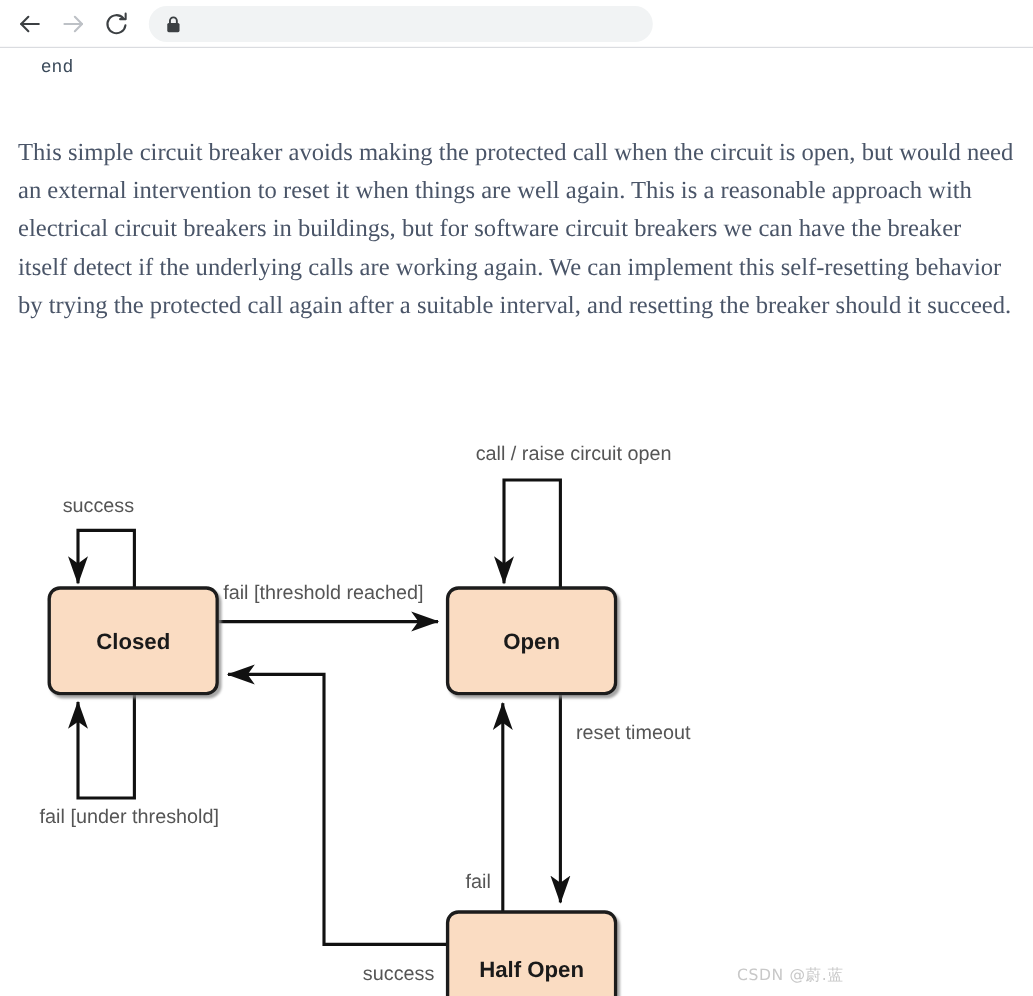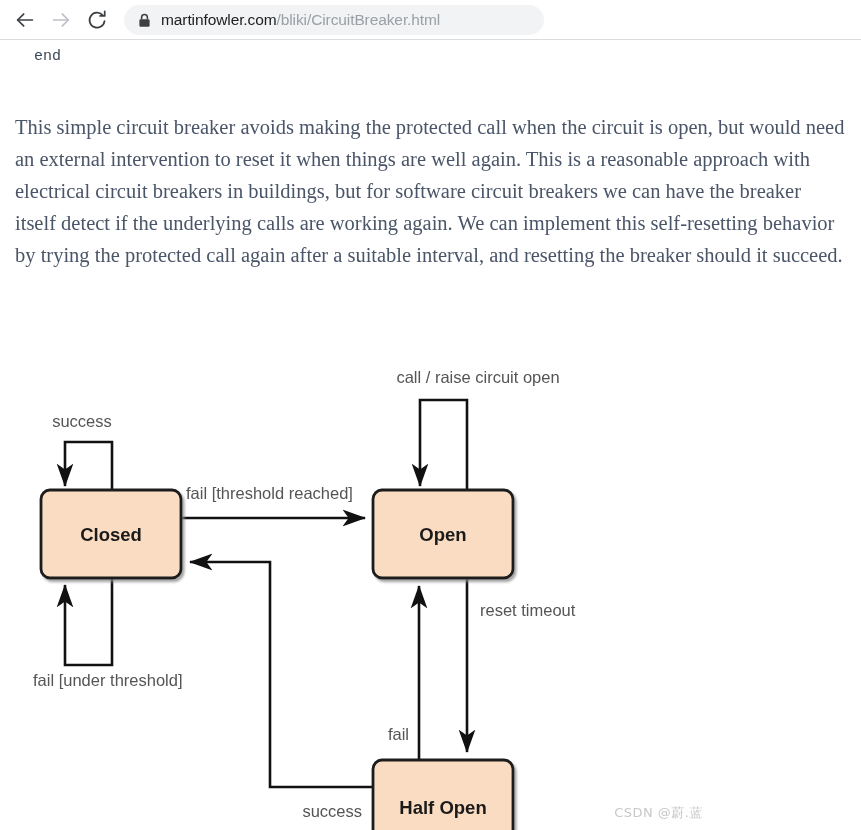"martinfowler.com/bliki/CircuitBreaker.ht" span.url-text { html: <span><span>martinfowler.com</span><span>/bliki/CircuitBreaker.html</span></span> -> none }
